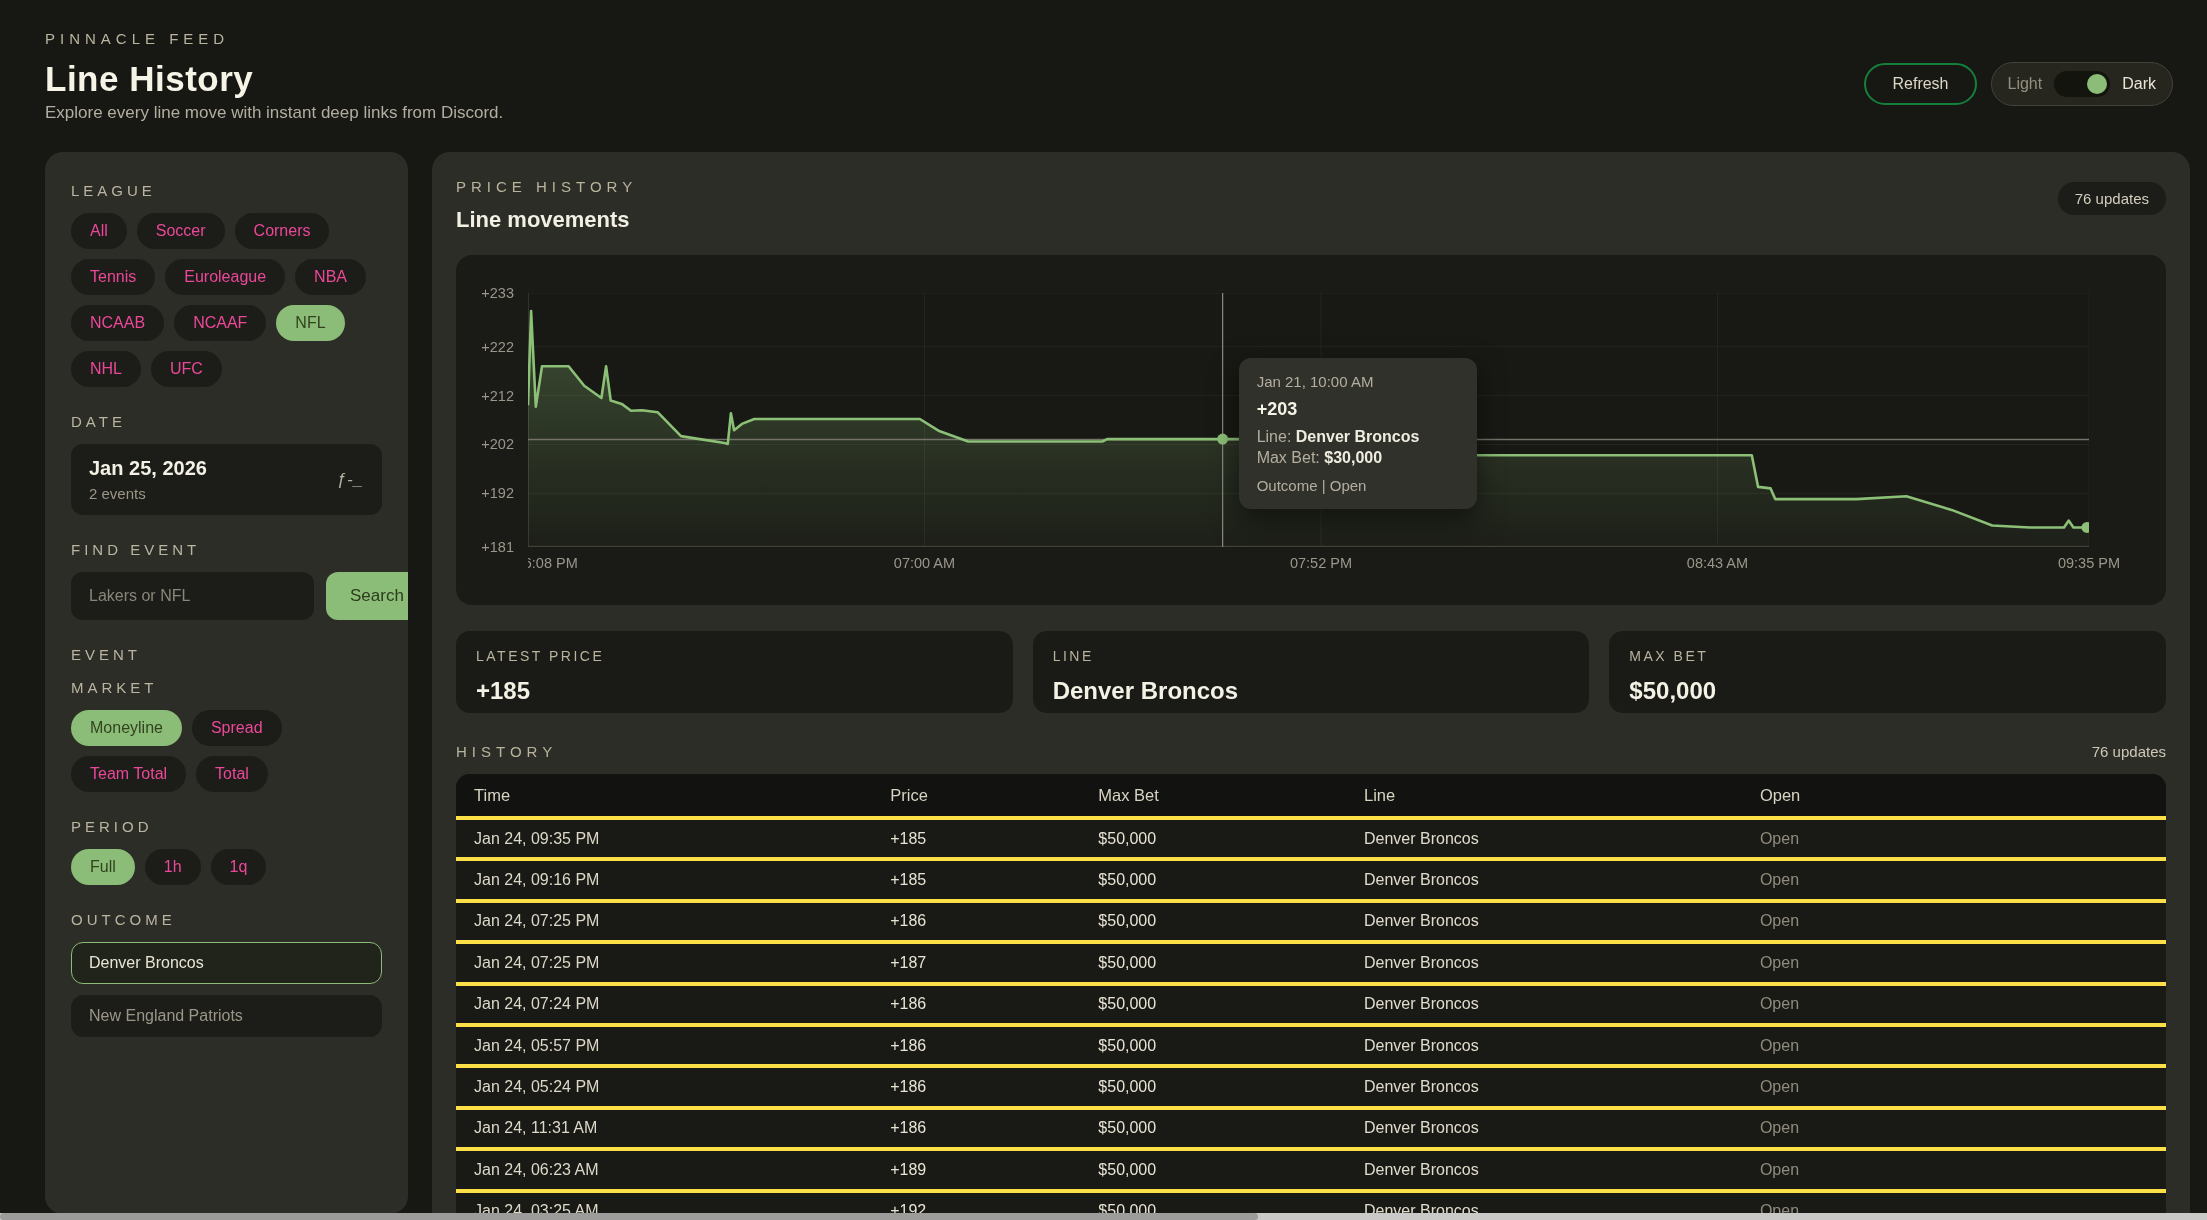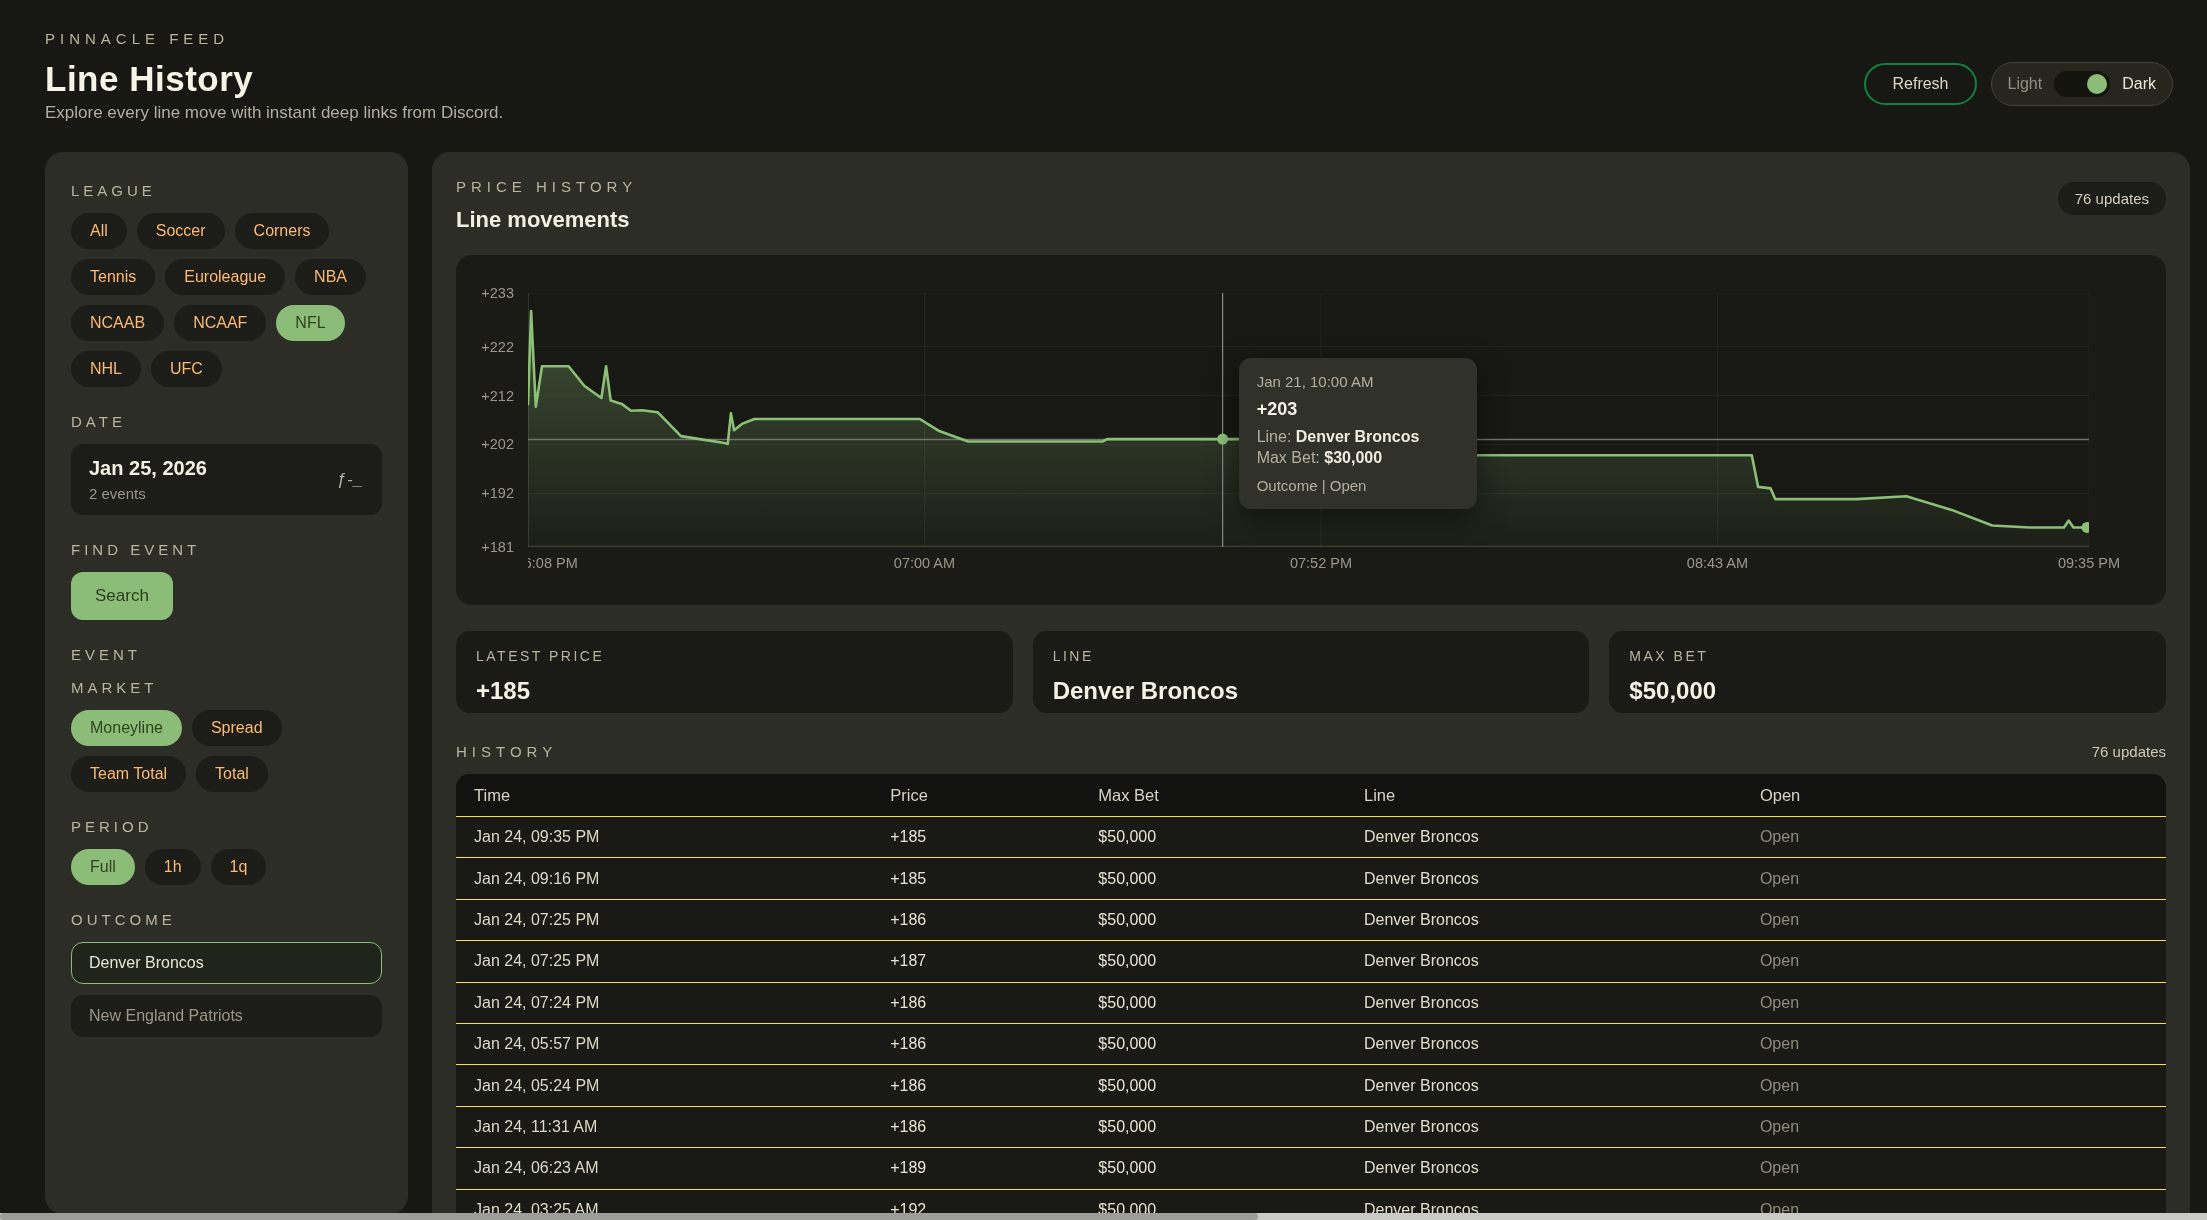"All" .pill { color: #fdba74 -> #ec4899 }
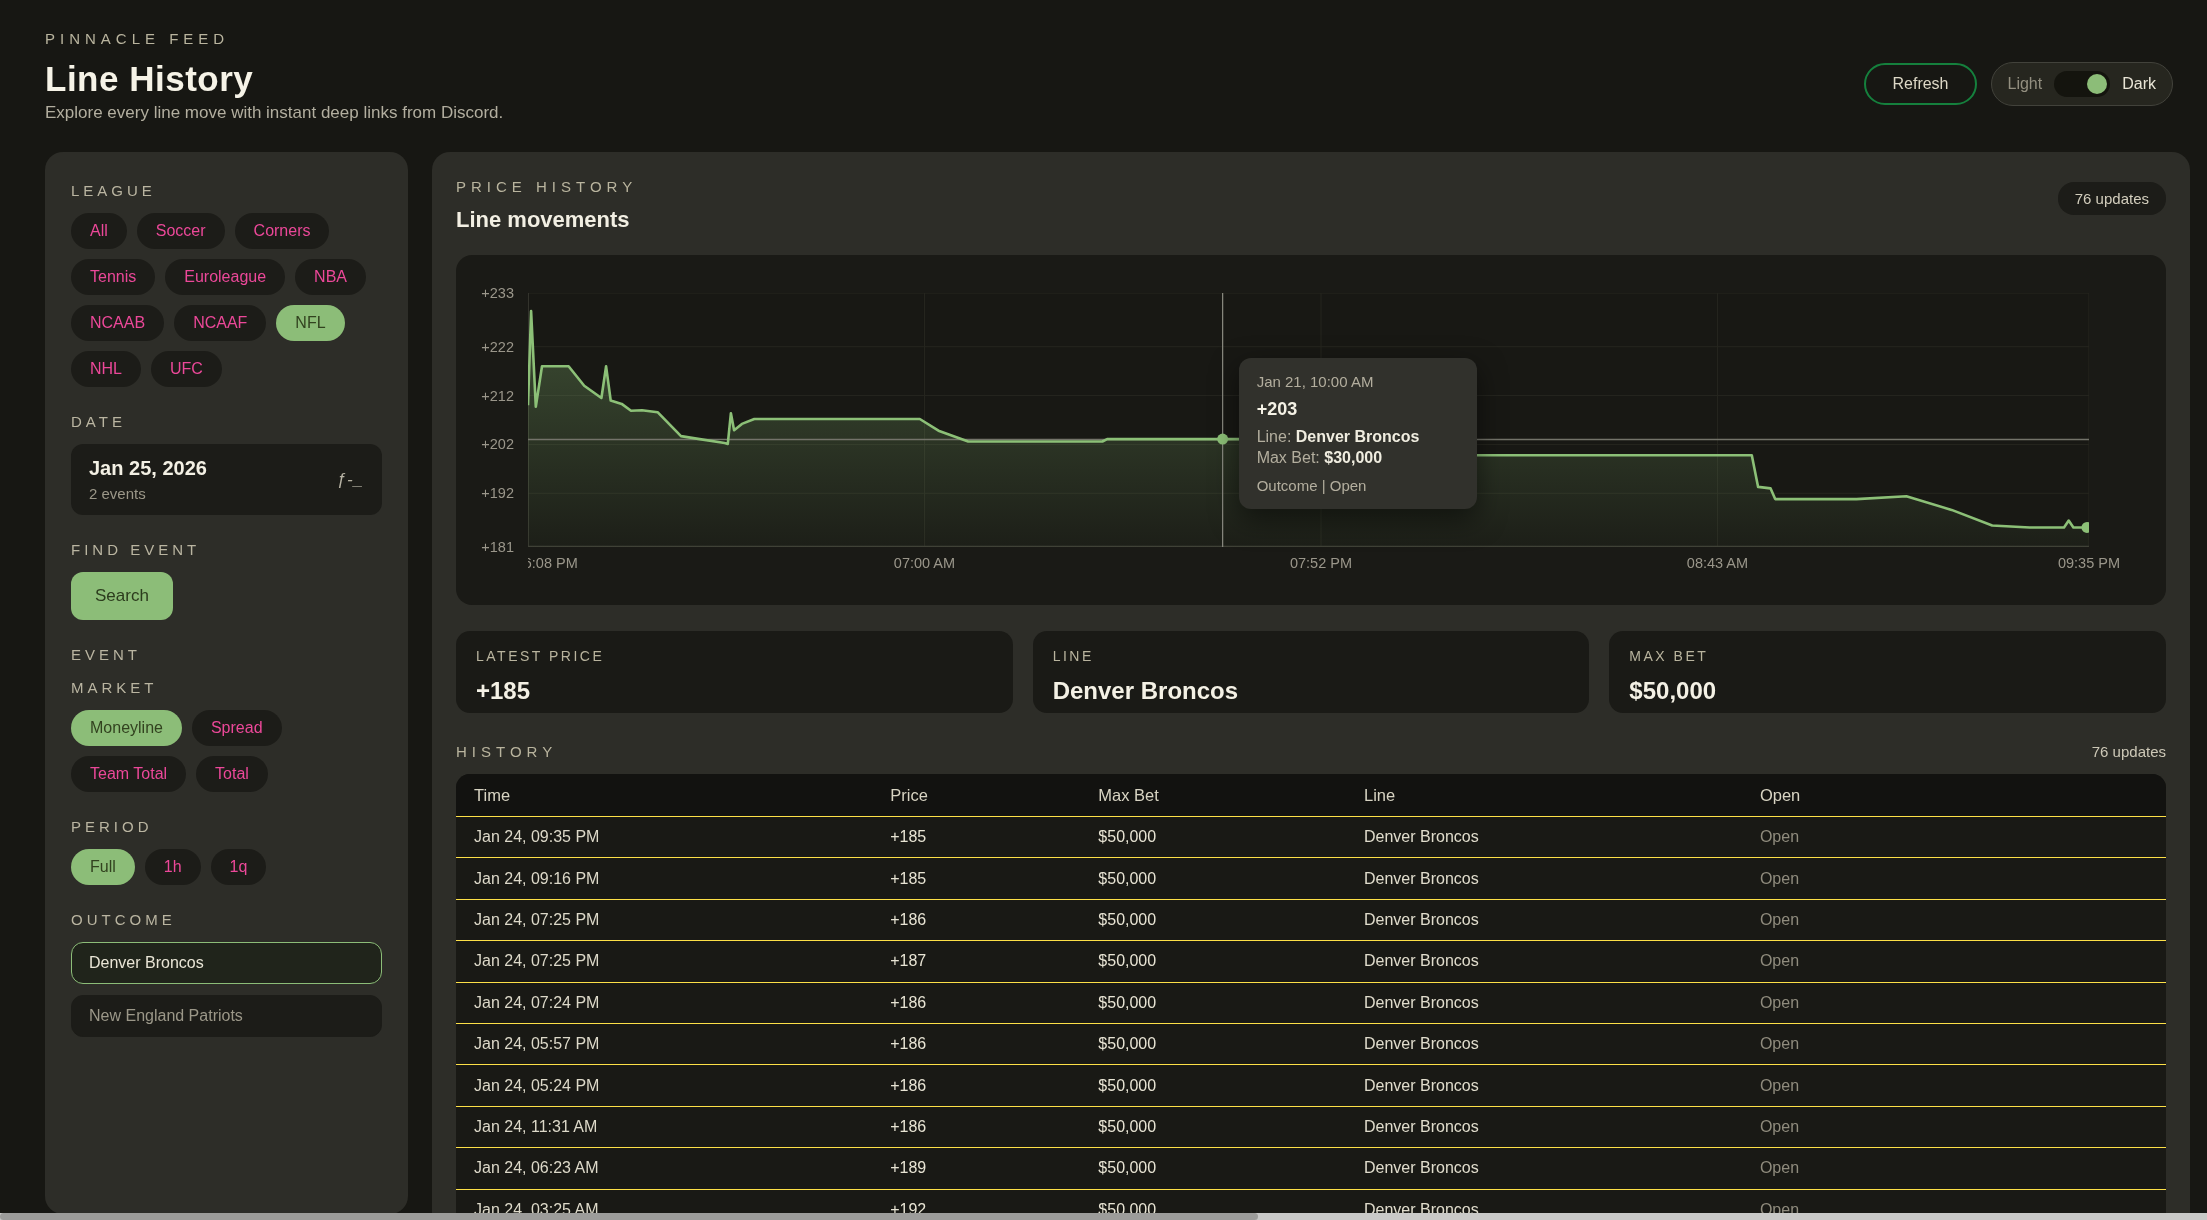"Lakers or NFL" input.search-input { html: none -> <input> }
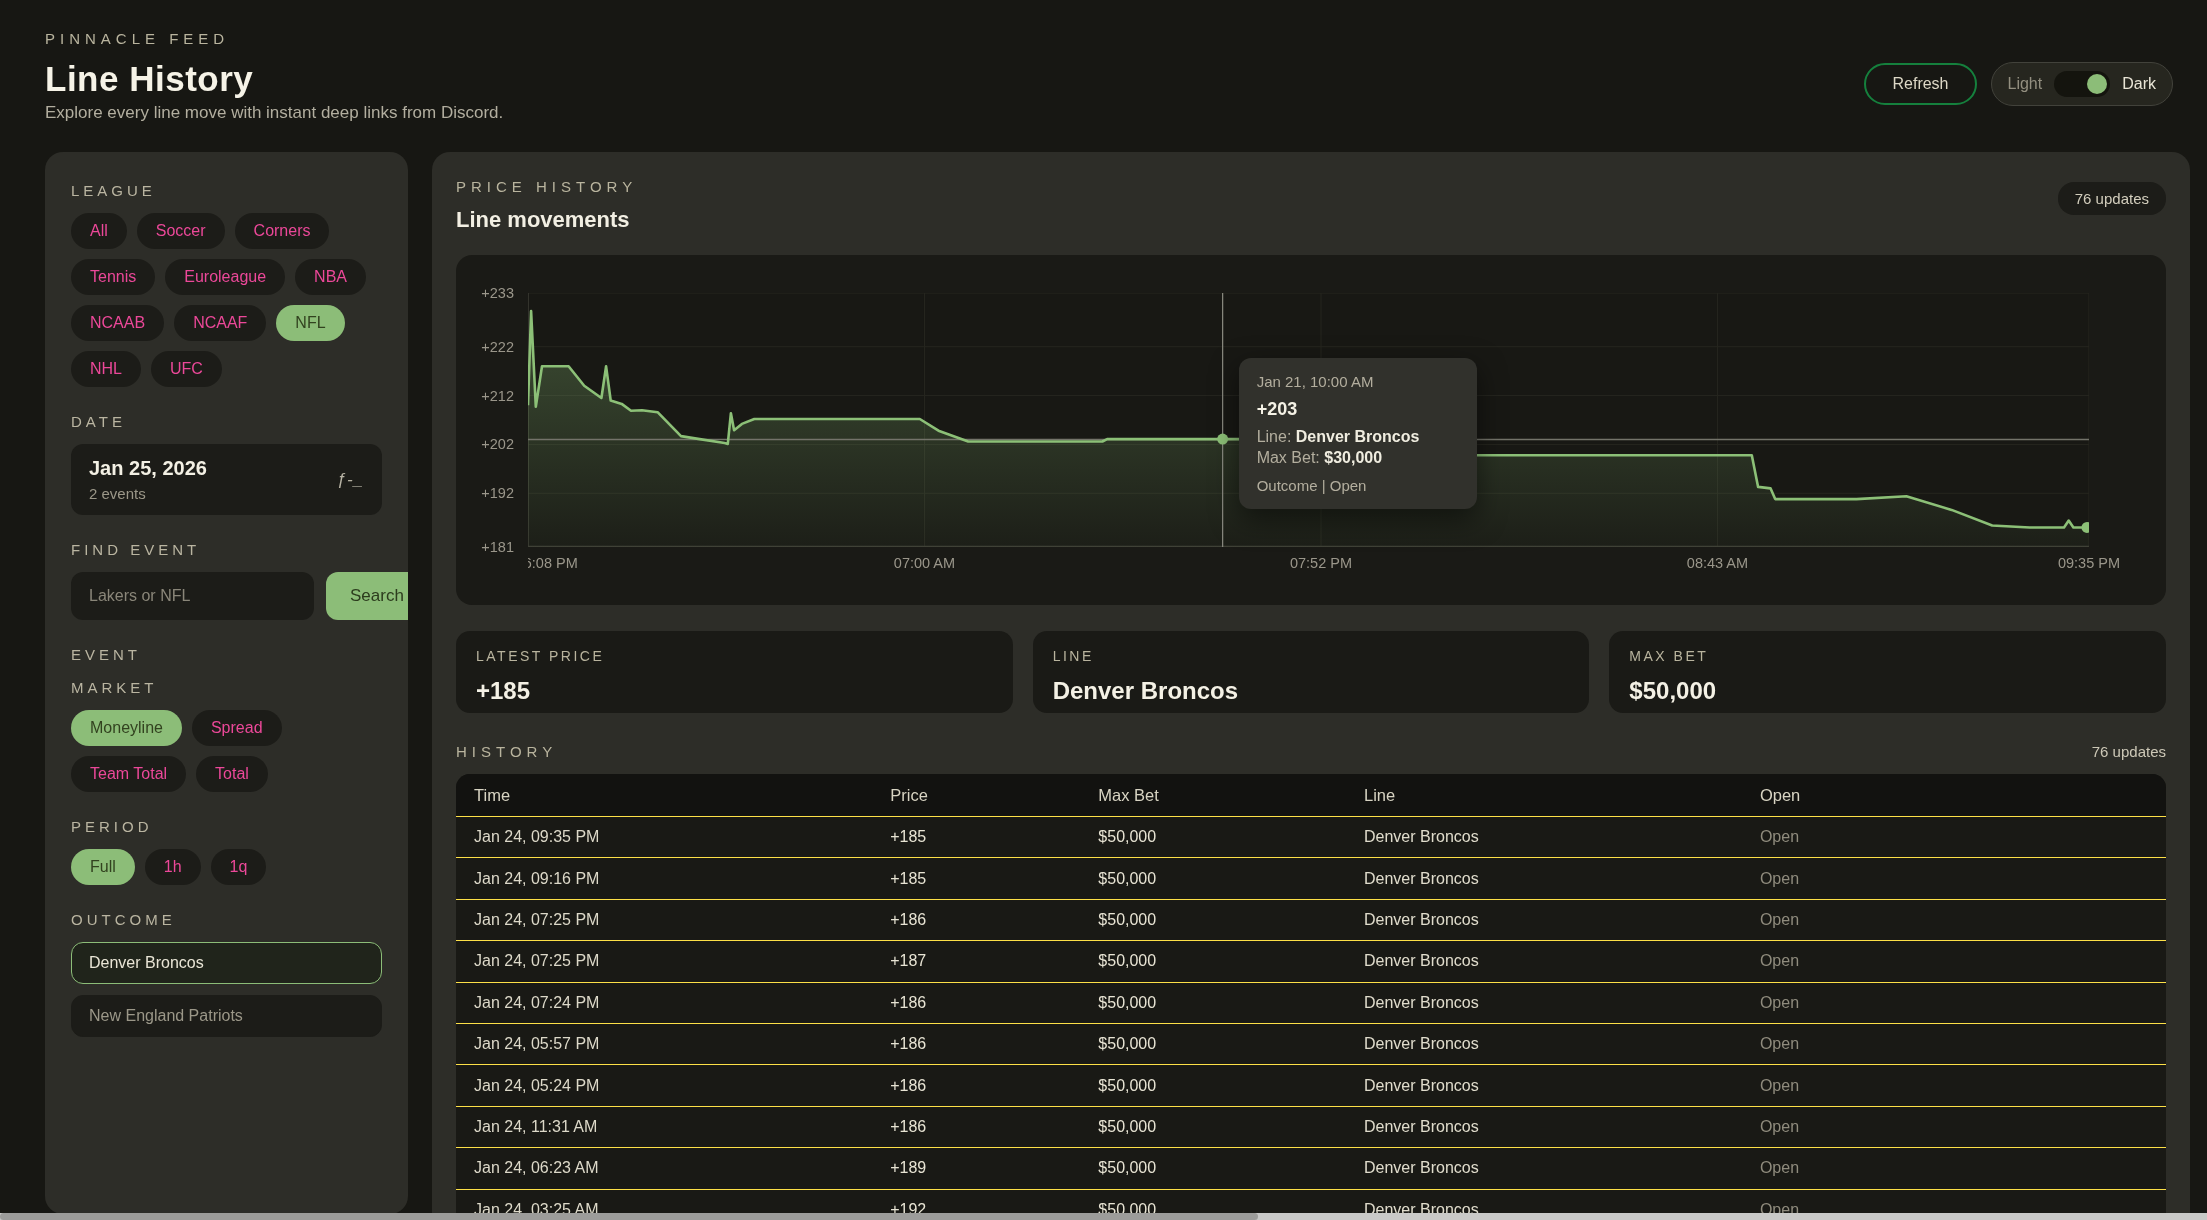"Jan 24, 09:35 PM" .t-body-row { border-top: 1px solid #fde047 -> 4px solid #fde047 }
